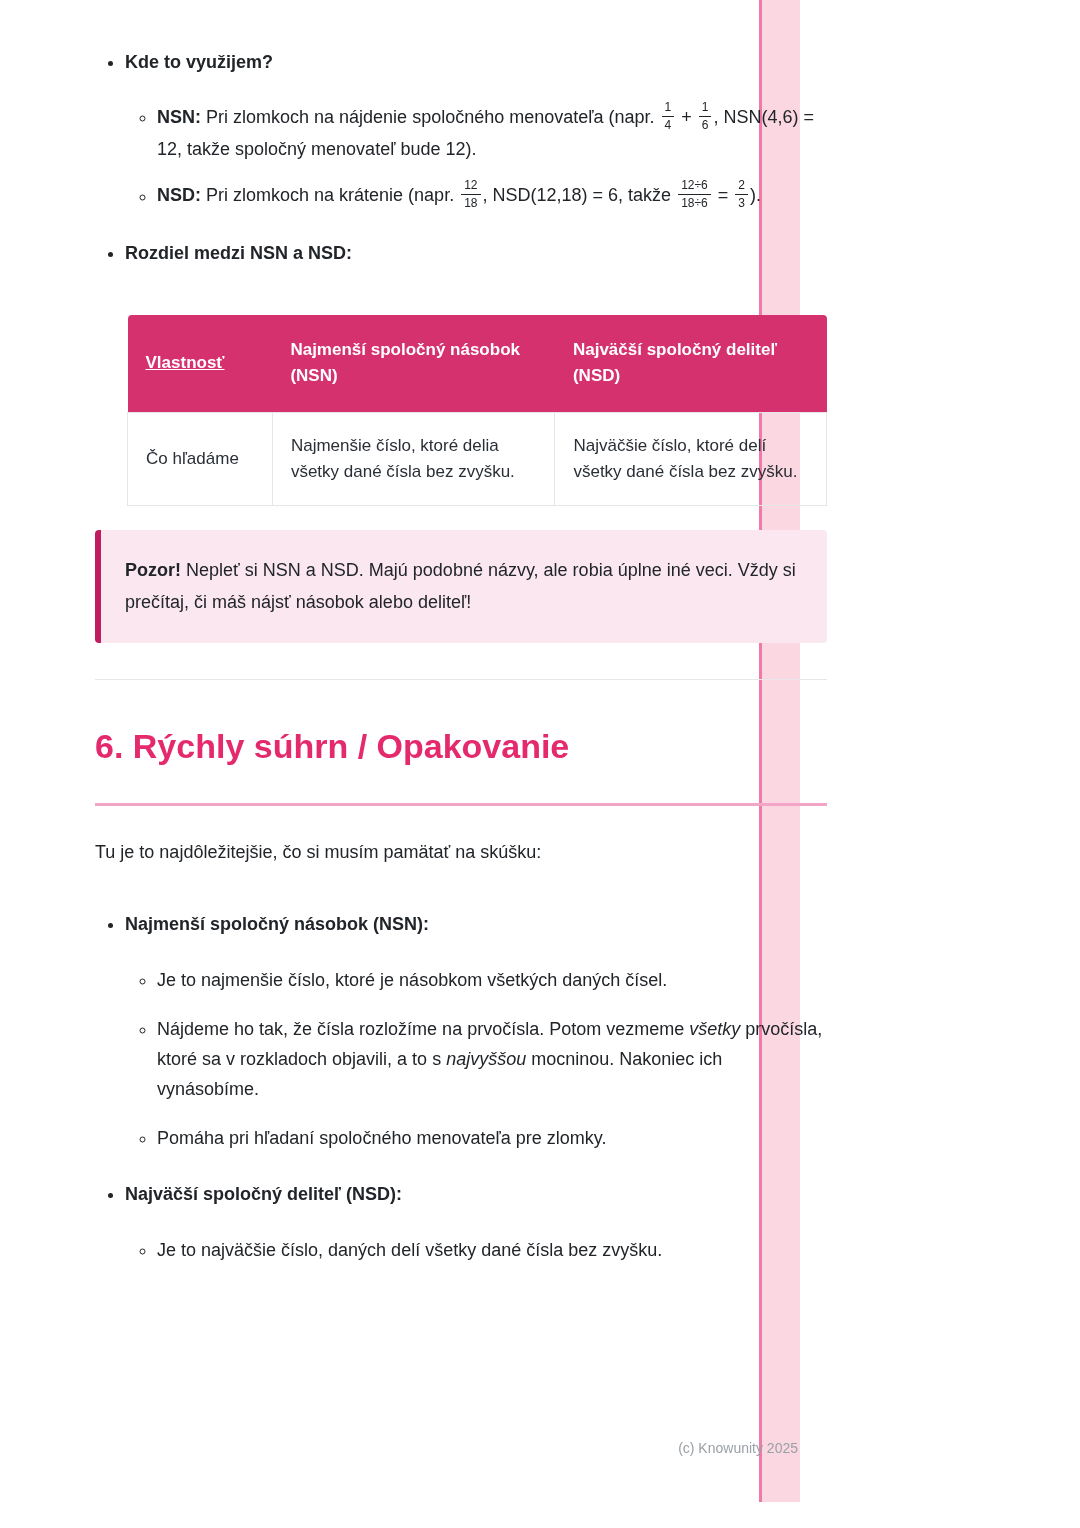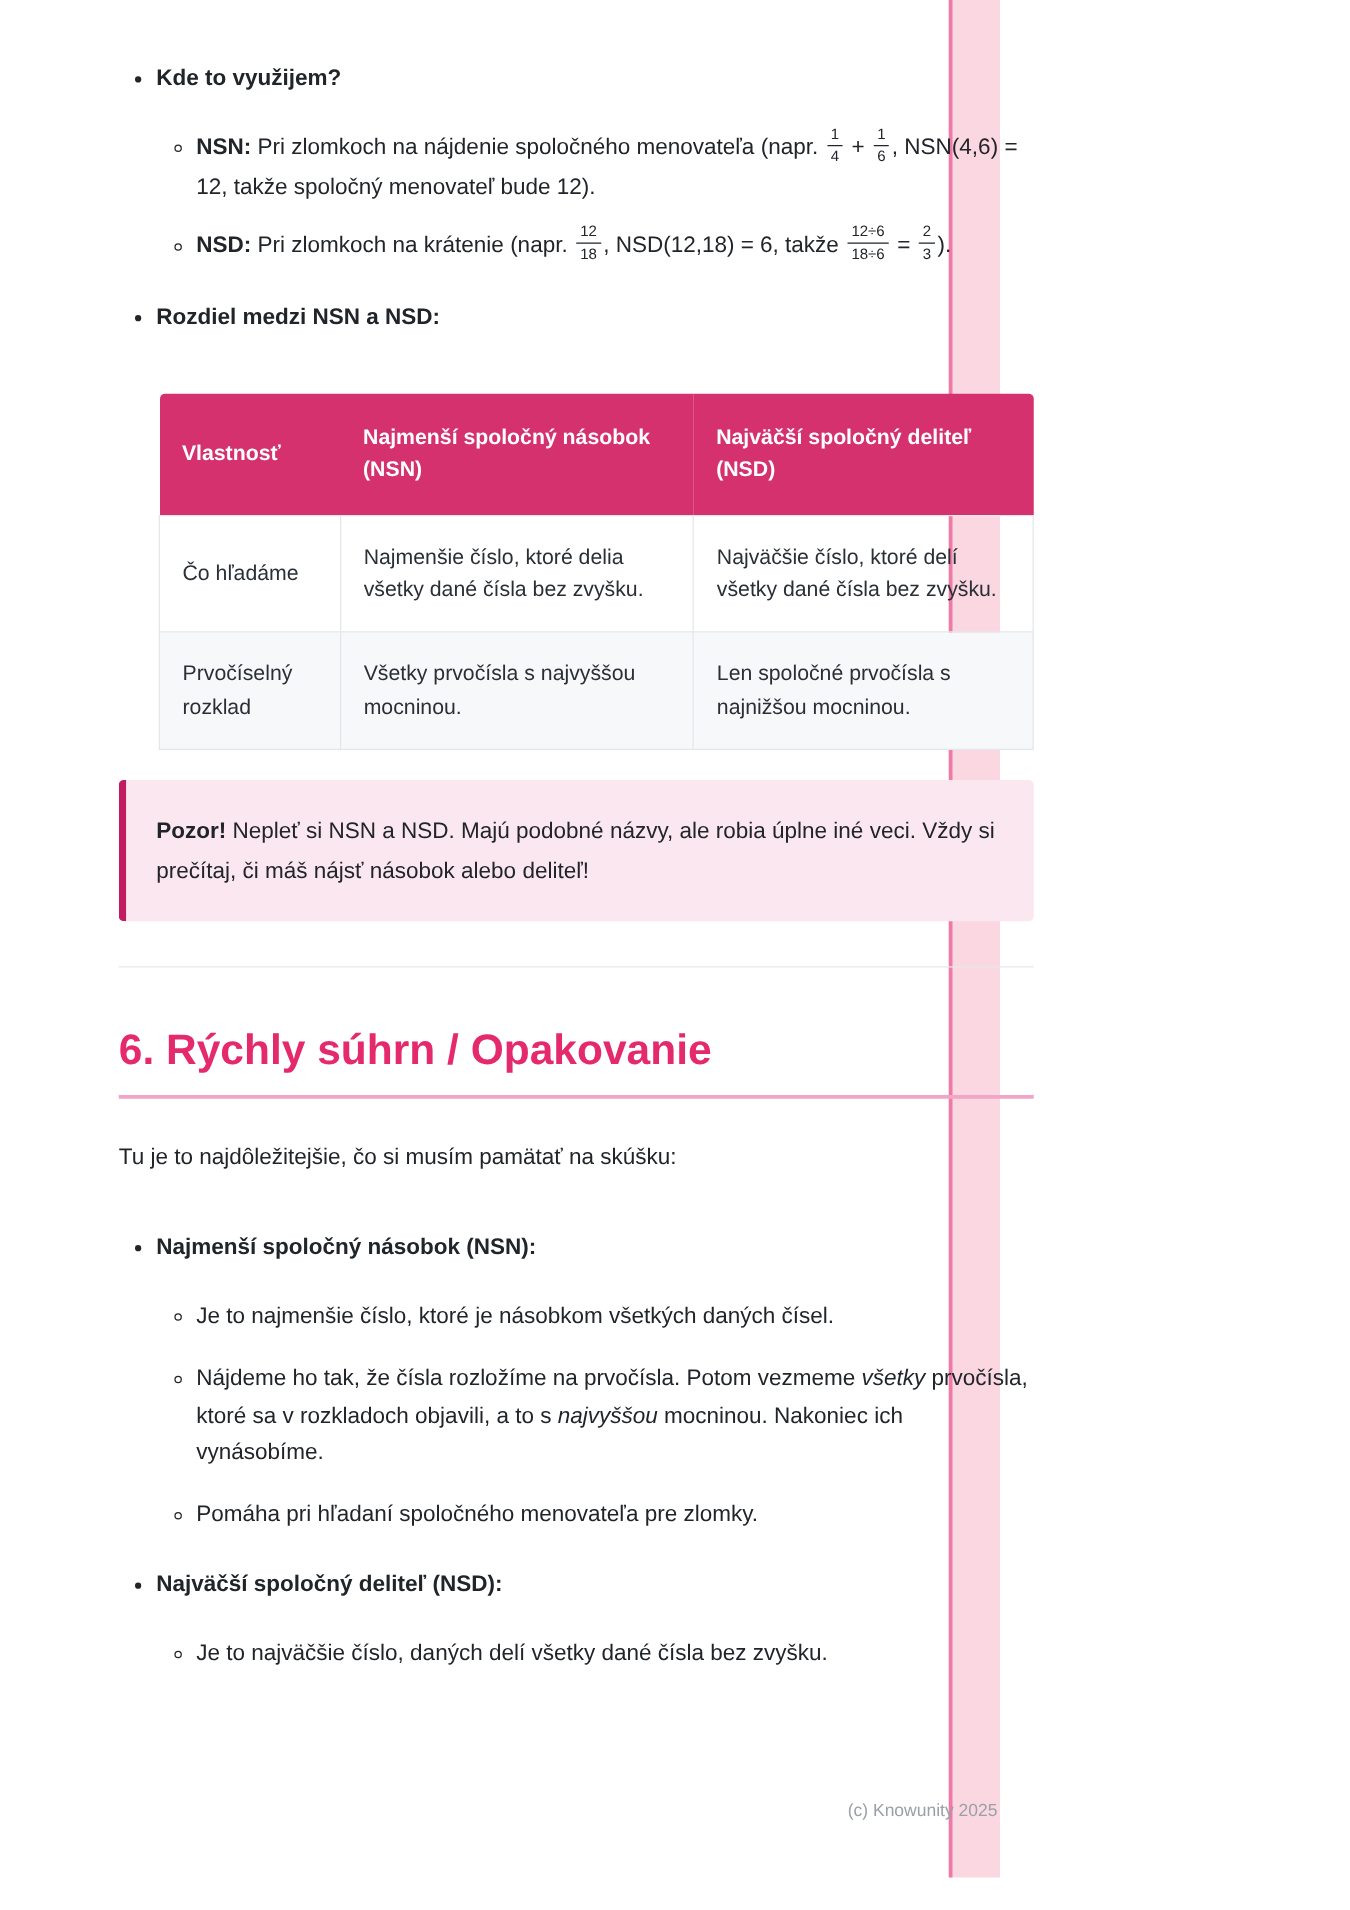"Vlastnosť" table.cmp-table th:first-child { text-decoration: none -> underline }
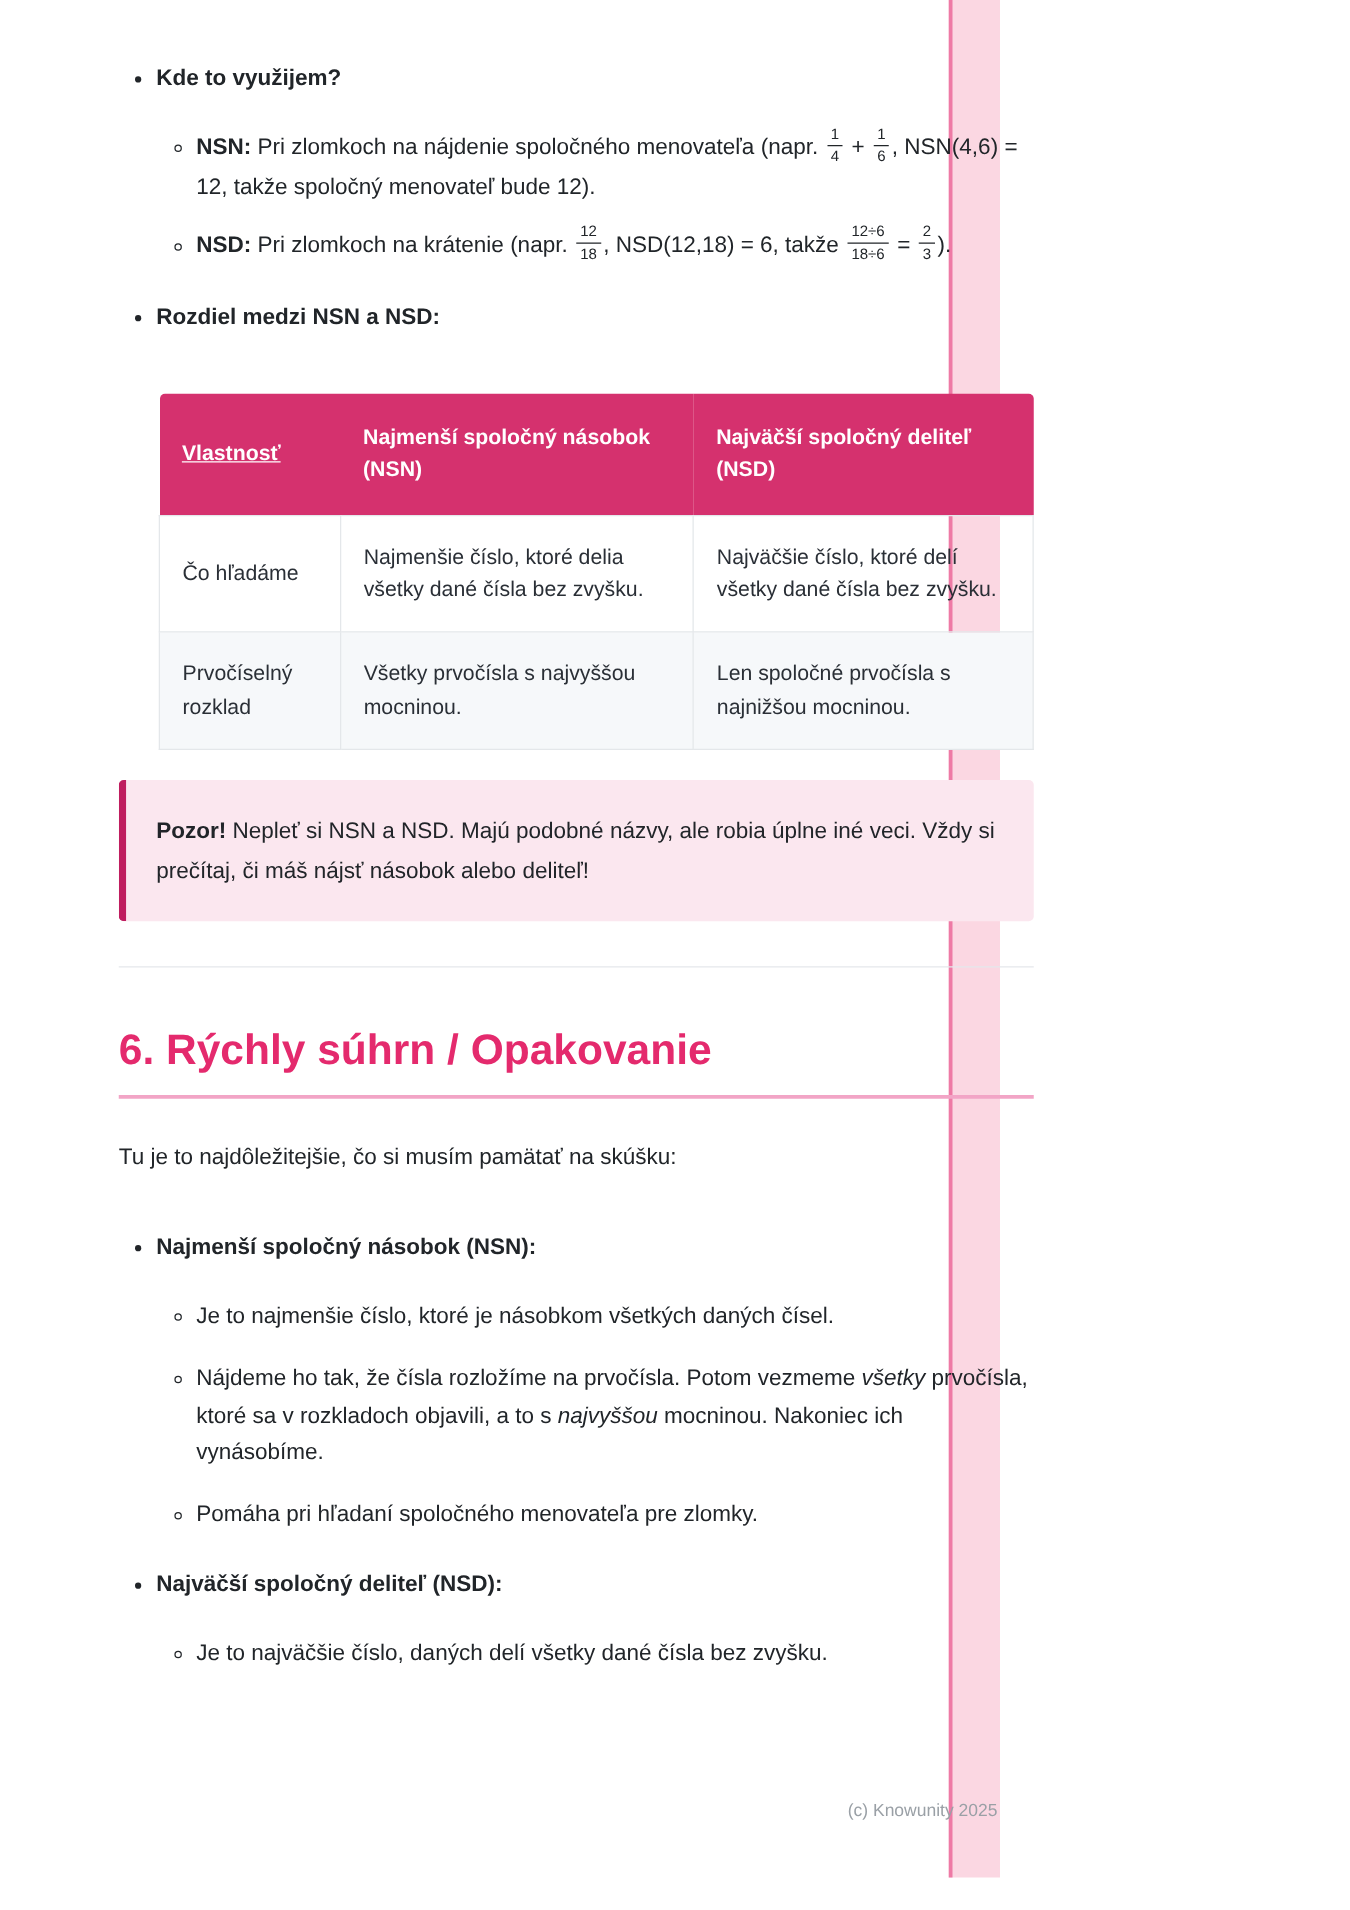"Prvočíselný rozklad" tr { html: <tr> <td>Prvočíselný rozklad</td> <td>Všetky prvočísla s najvyššou mocninou.</td> <td>Len spoločné prvočísla s najnižšou mocninou.</td> </tr> -> none }
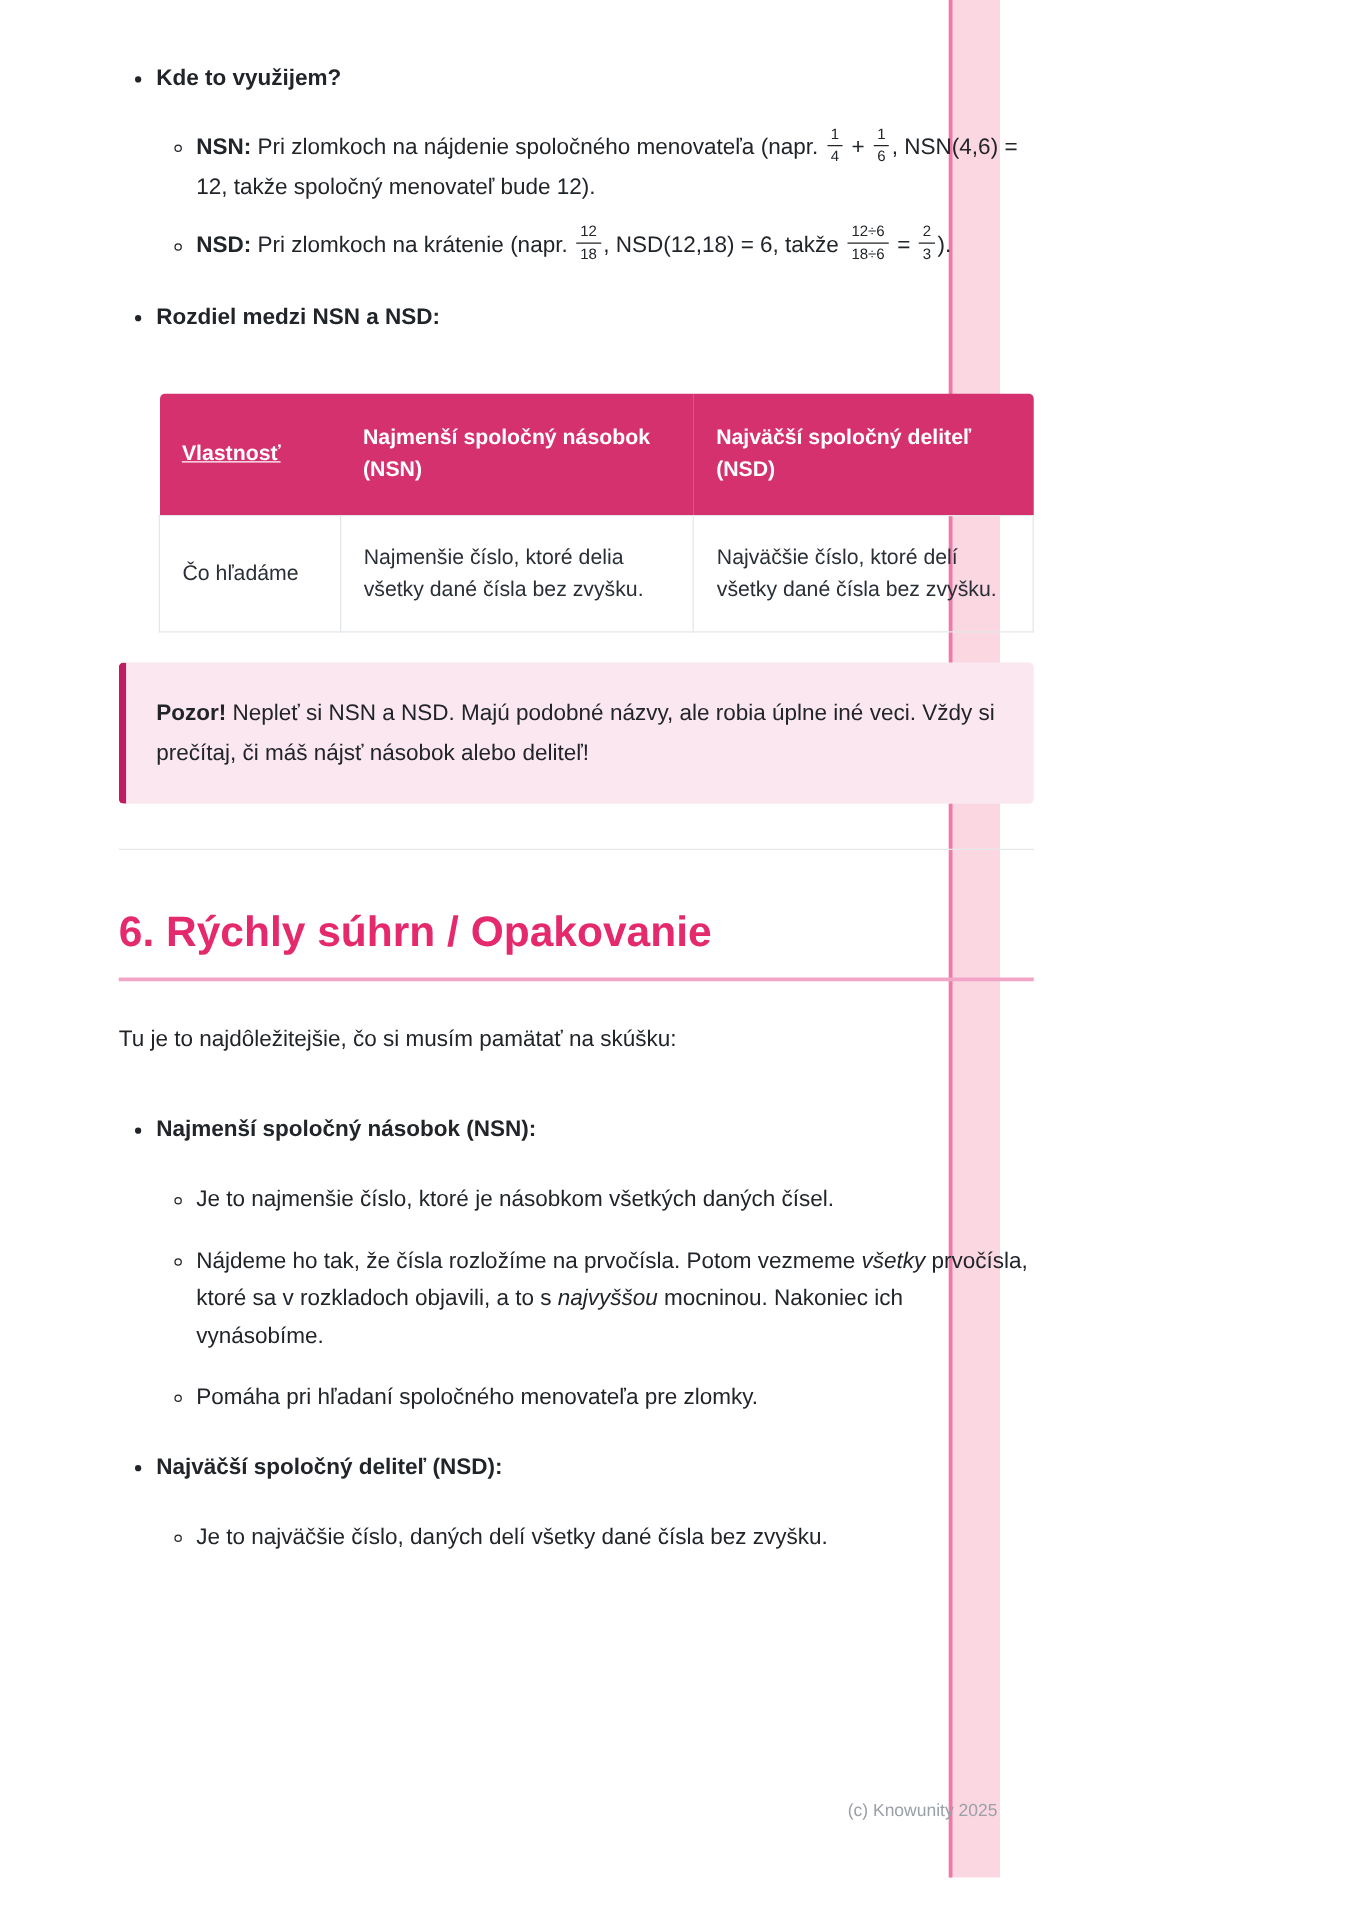"6. Rýchly súhrn / Opakovanie" h2.section-heading { padding-bottom: 15px -> 36px }
